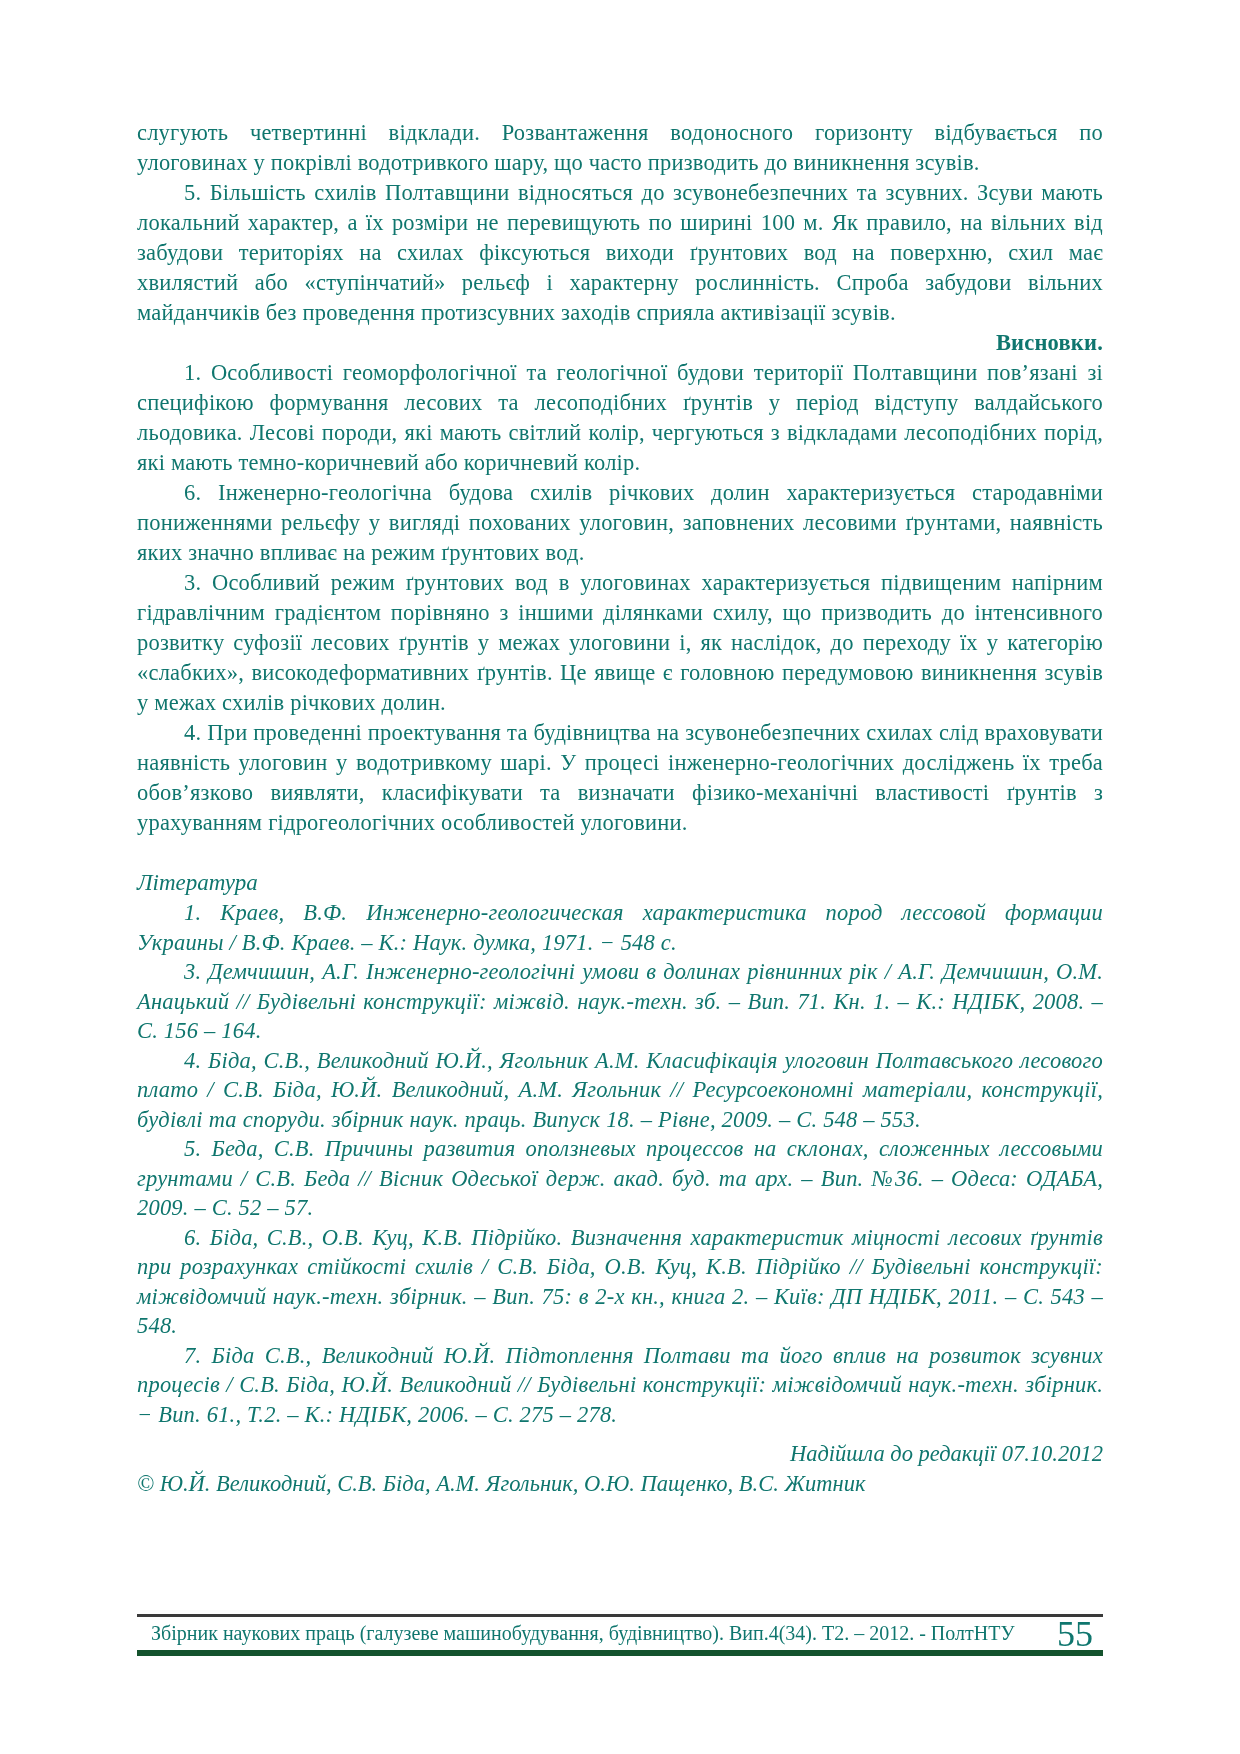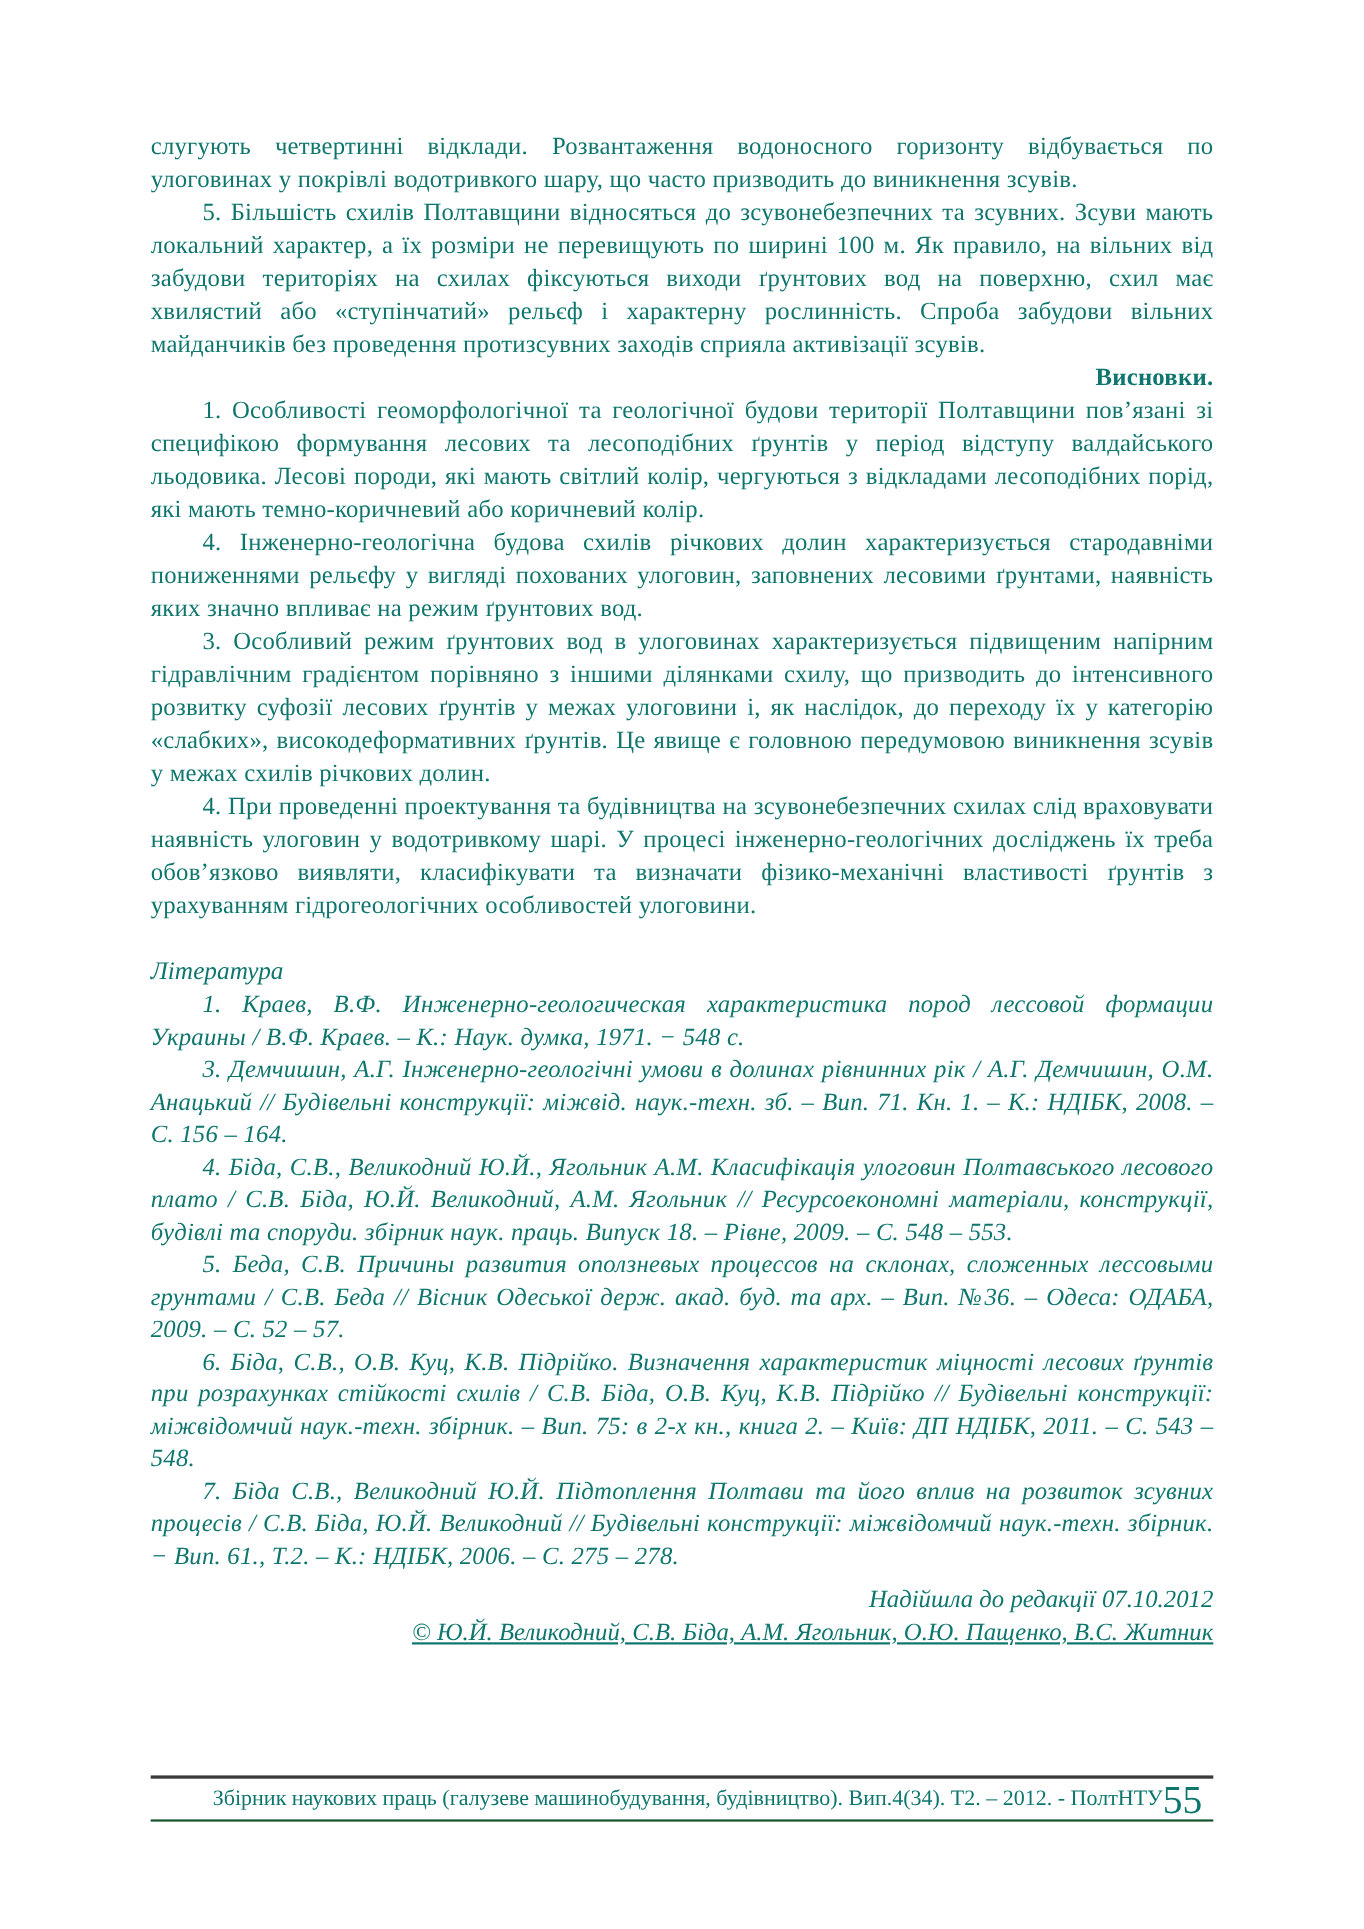"4. Інженерно-геологічна будова схилів" p.body { text: 4 -> 6 }
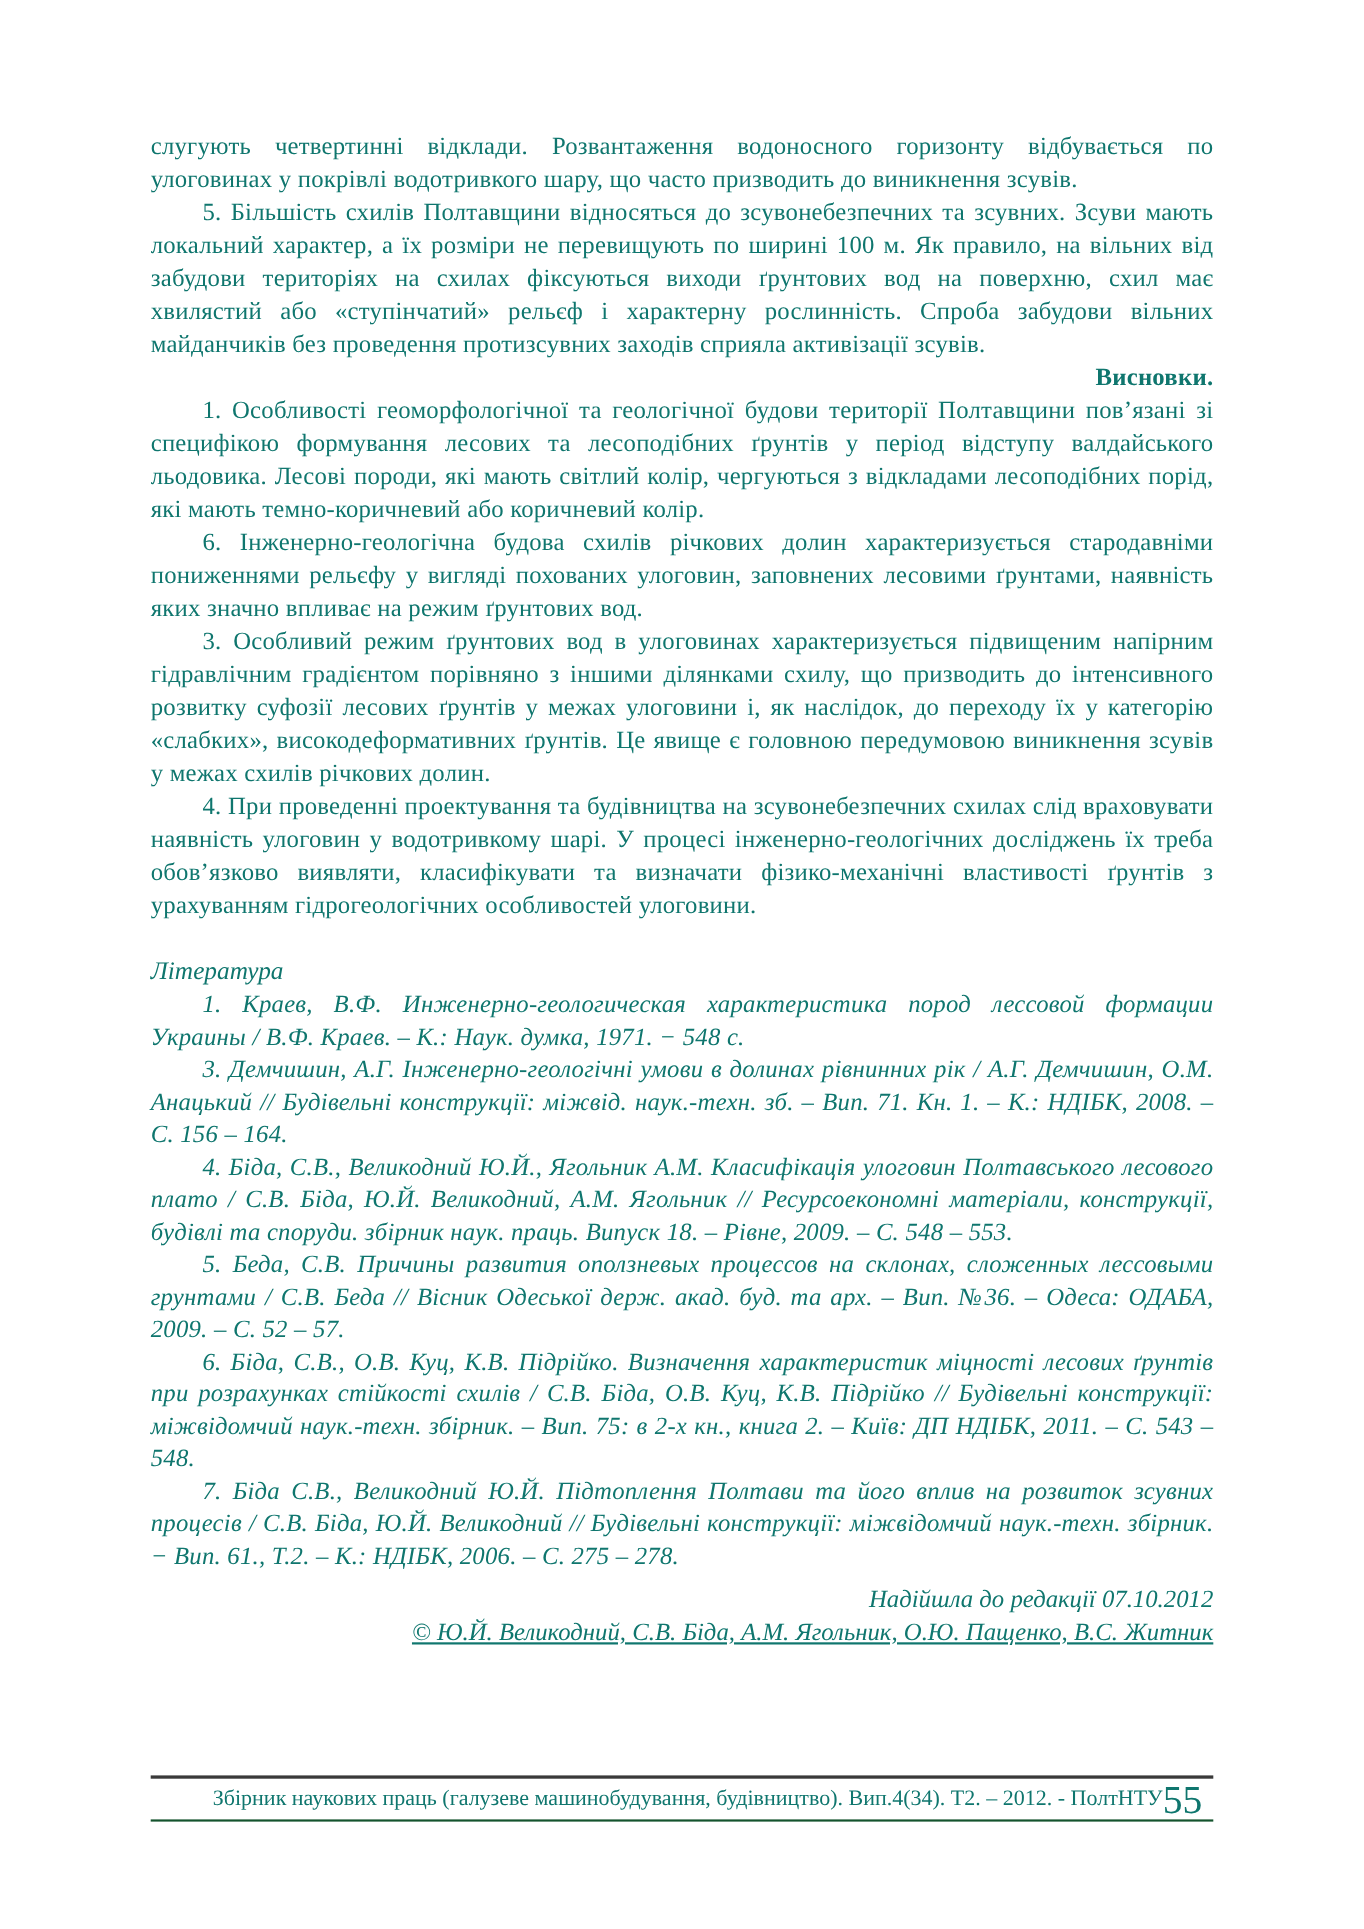"© Ю.Й. Великодний, С.В. Біда," p.copyright { text-align: right -> left; text-decoration: underline -> none }
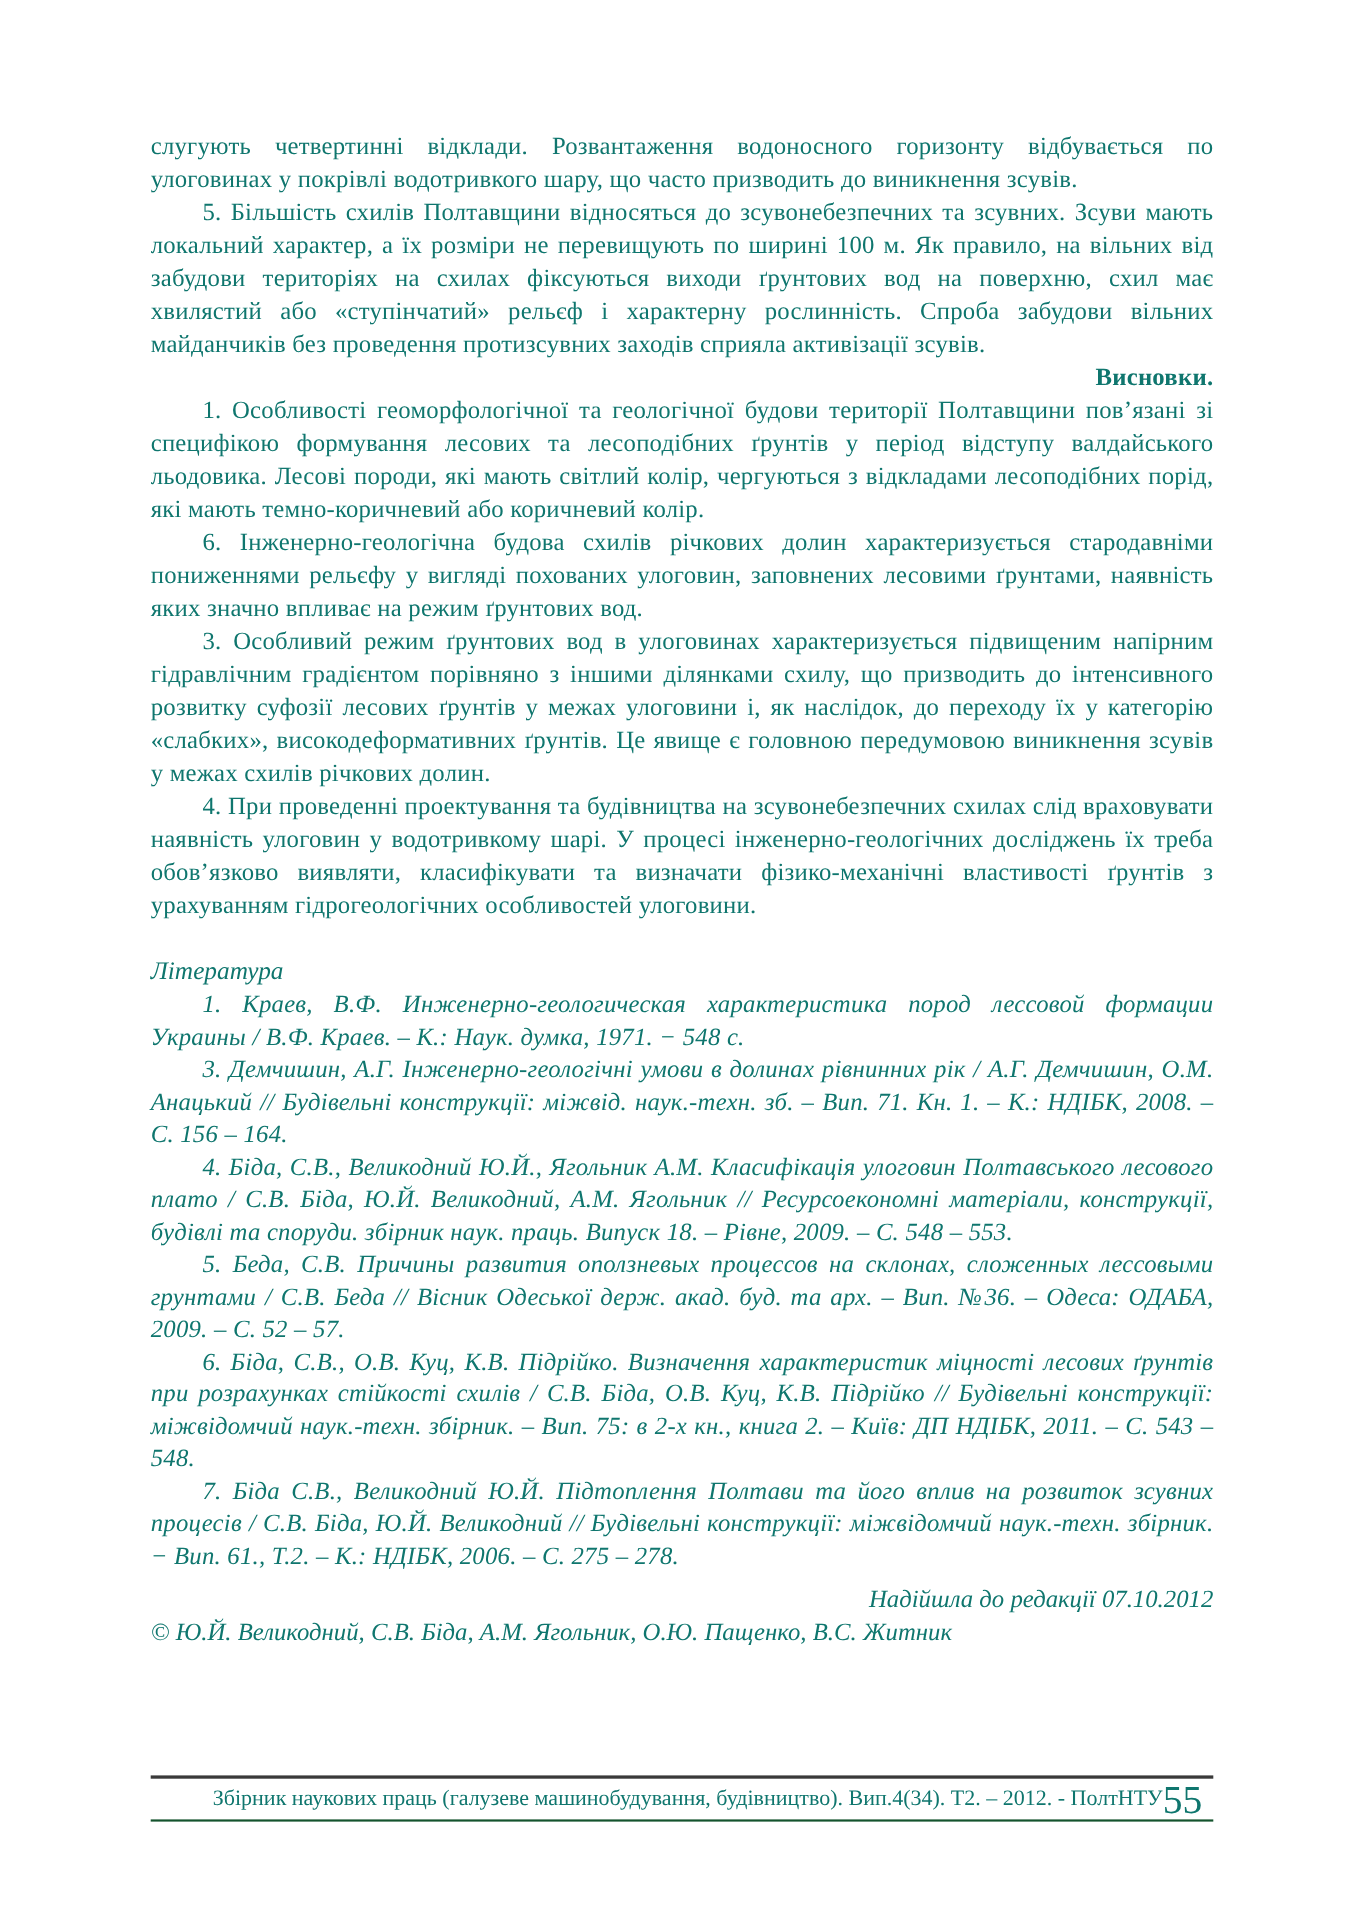"Збірник наукових праць (галузеве" .footer { border-bottom: 2px solid #14532d -> 6px solid #14532d; justify-content: flex-end -> space-between }
